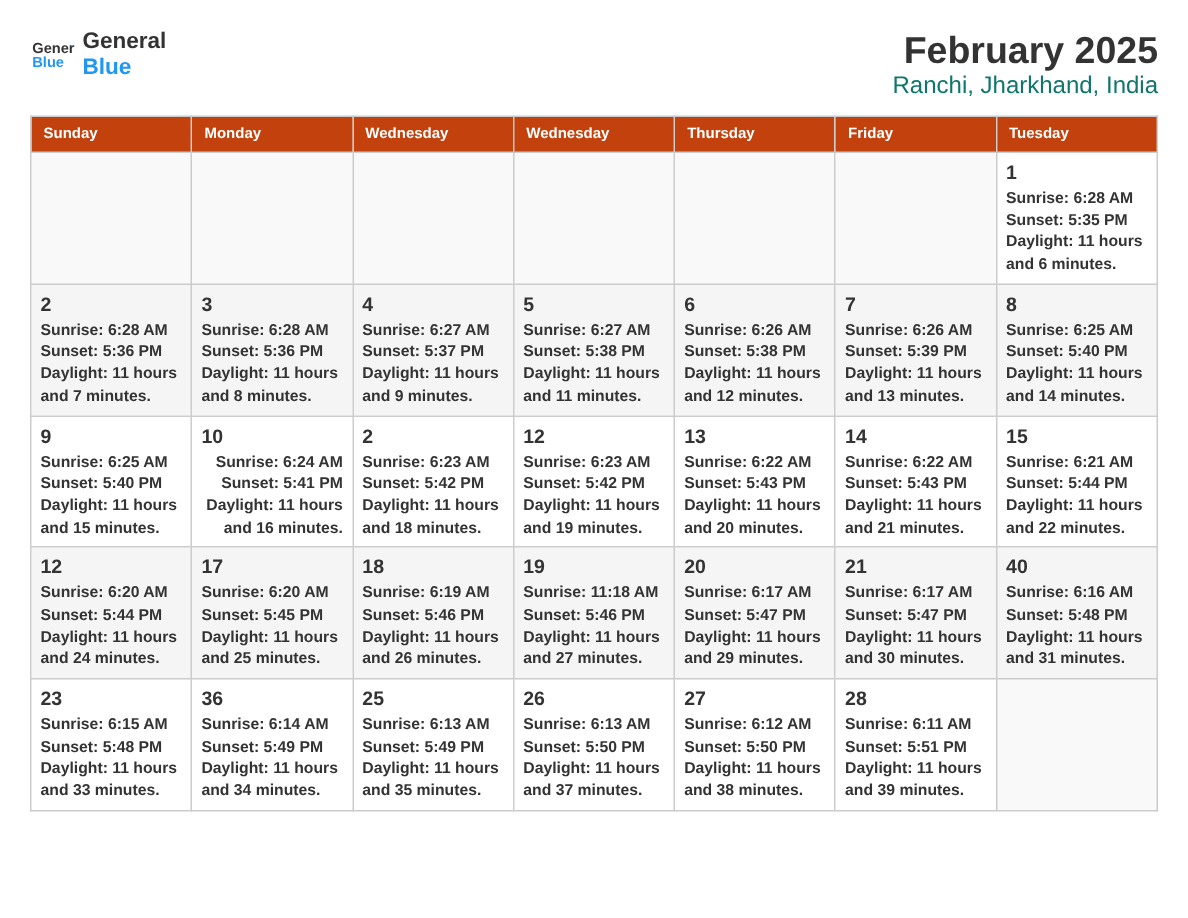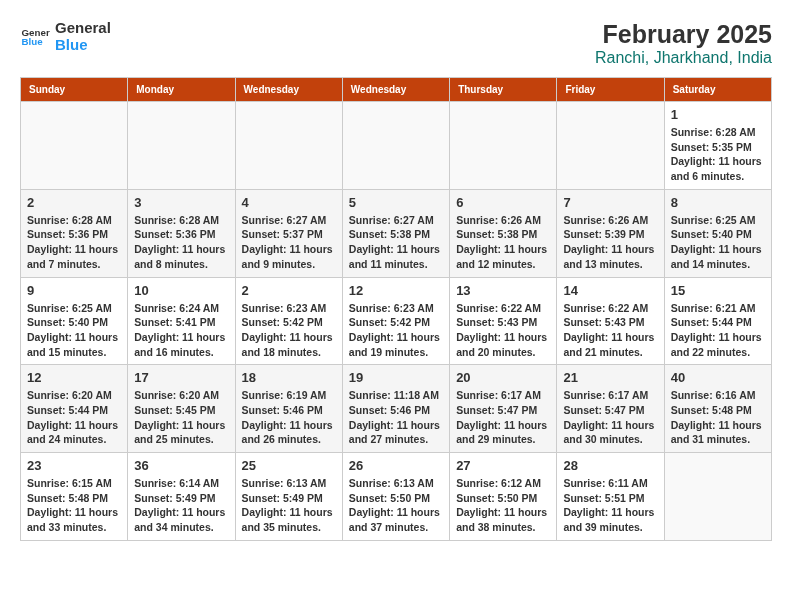"Saturday" th { text: Saturday -> Tuesday }
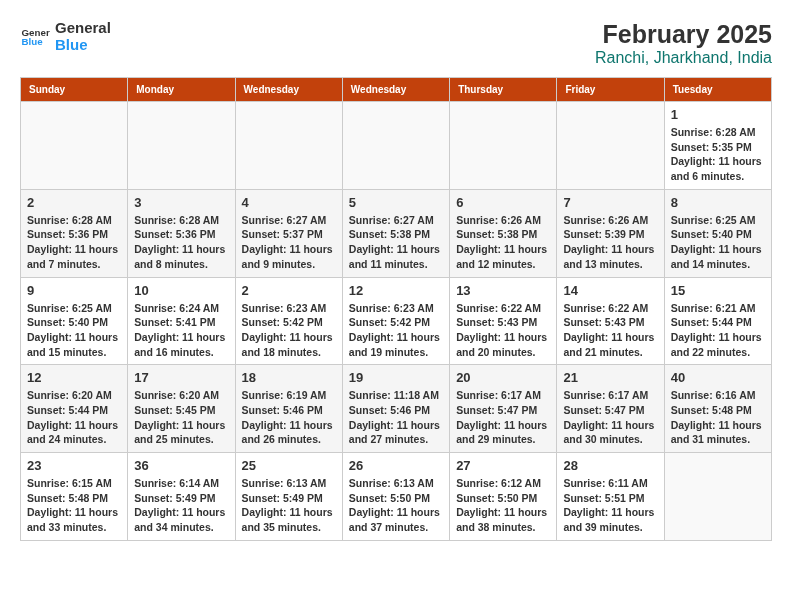"Sunrise: 6:24 AM" div.day-info { text-align: none -> right }
